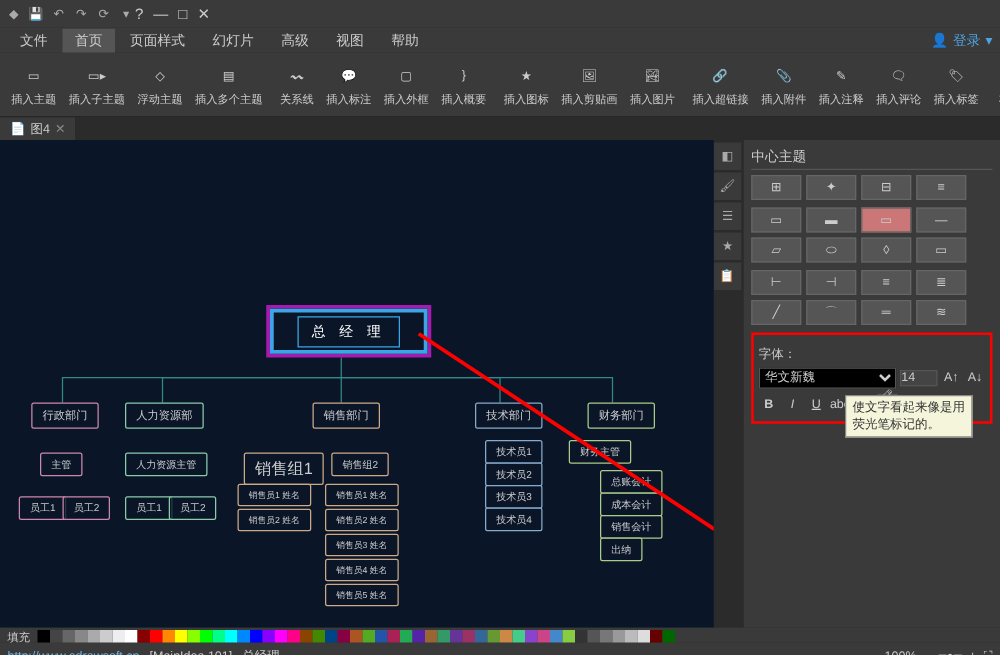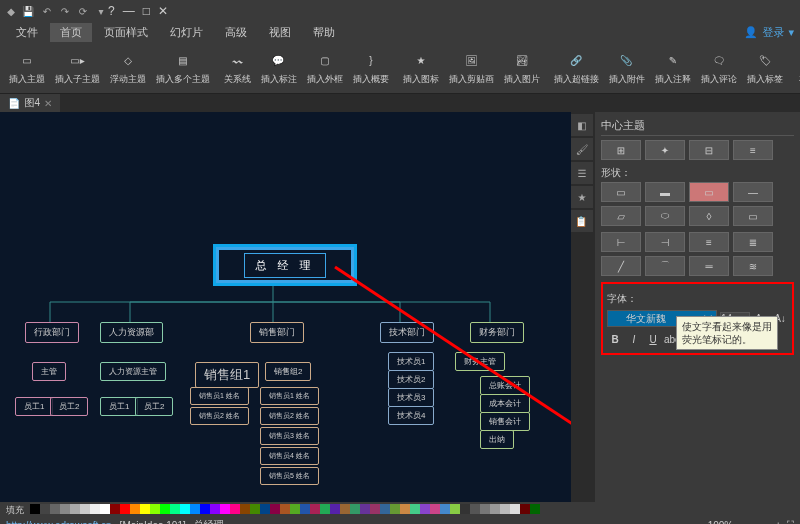"形状：" div.section-lbl { html: <div>形状：</div> -> none }
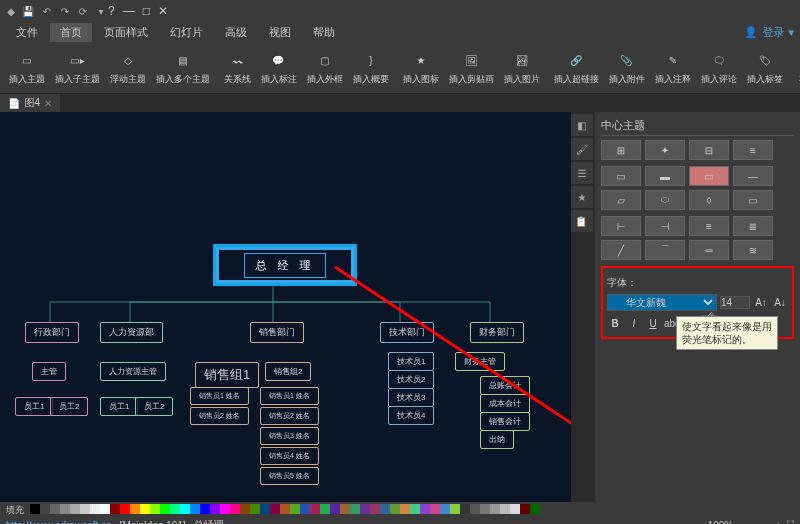"总 经 理" .root-node { border: 3px solid #0ea5e9 -> 3px solid #a21caf; width: 144px -> 132px }
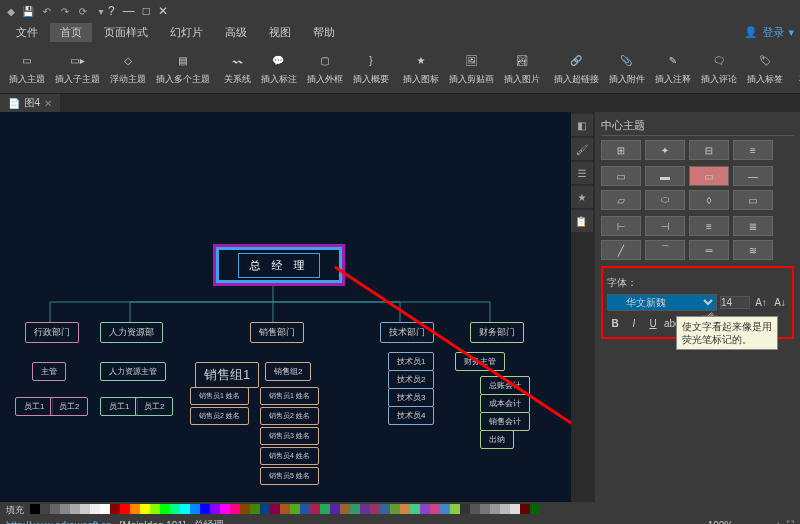"华文新魏" .font-select { background: #0369a1 -> #000000; padding: 1px 14px -> 1px 0 }
